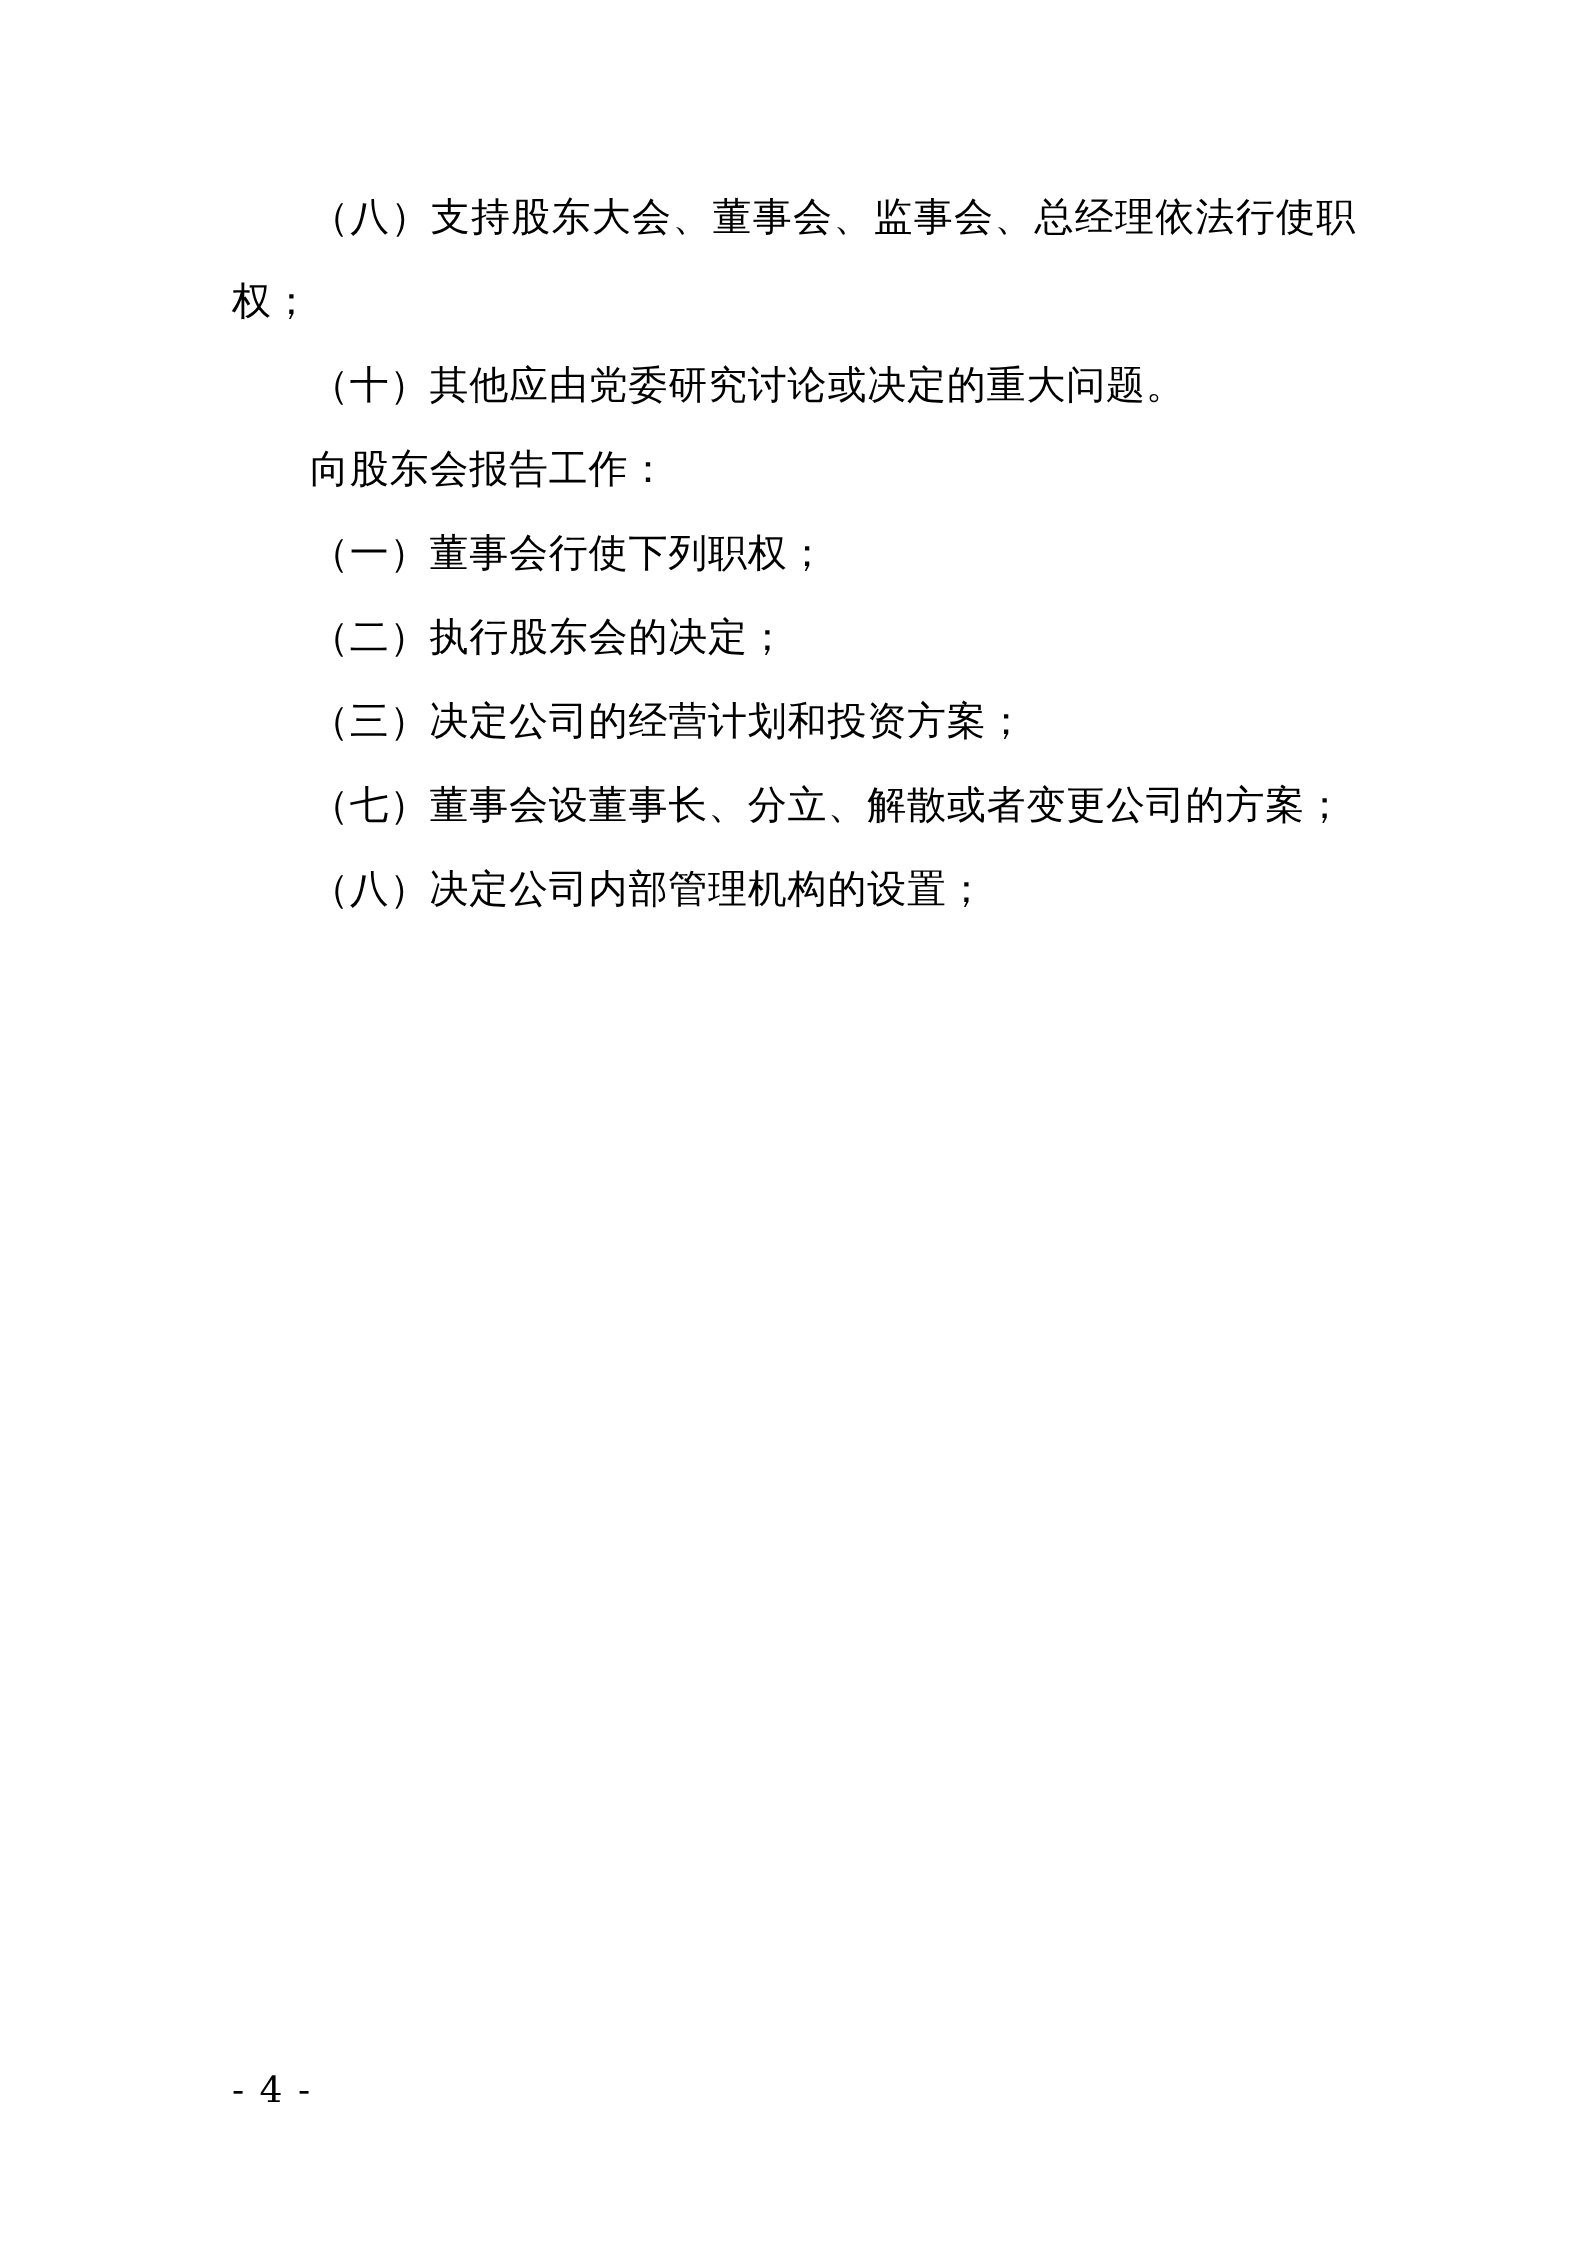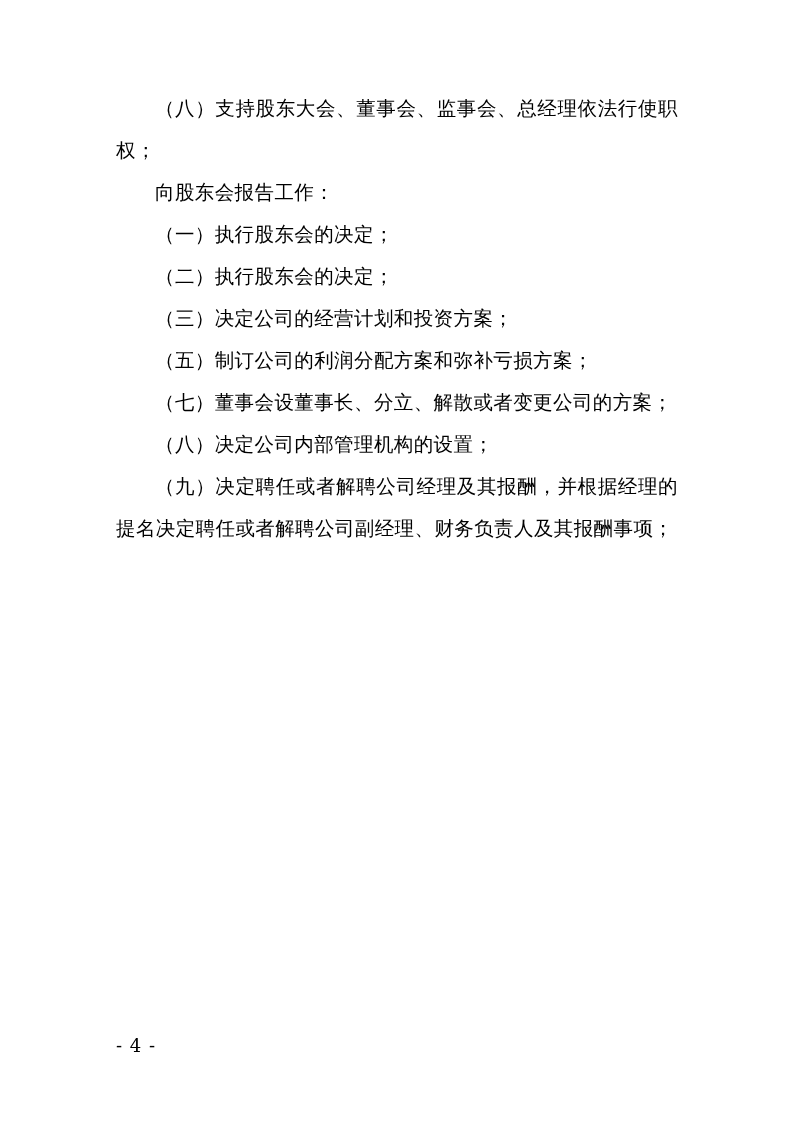"（十）其他应由党委研究讨论或决定的重大问题。" p { html: none -> <p>（十）其他应由党委研究讨论或决定的重大问题。</p> }
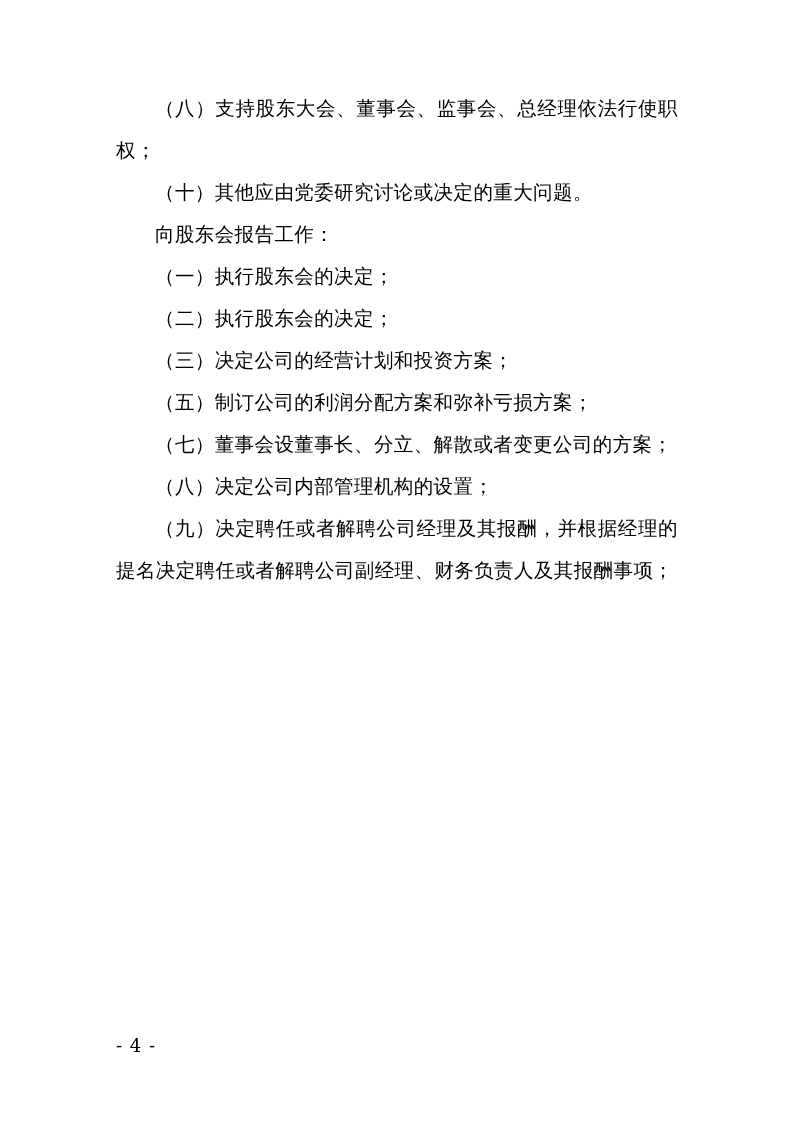"（一）执行股东会的决定；" p { text: 执行股东会的决定 -> 董事会行使下列职权 }
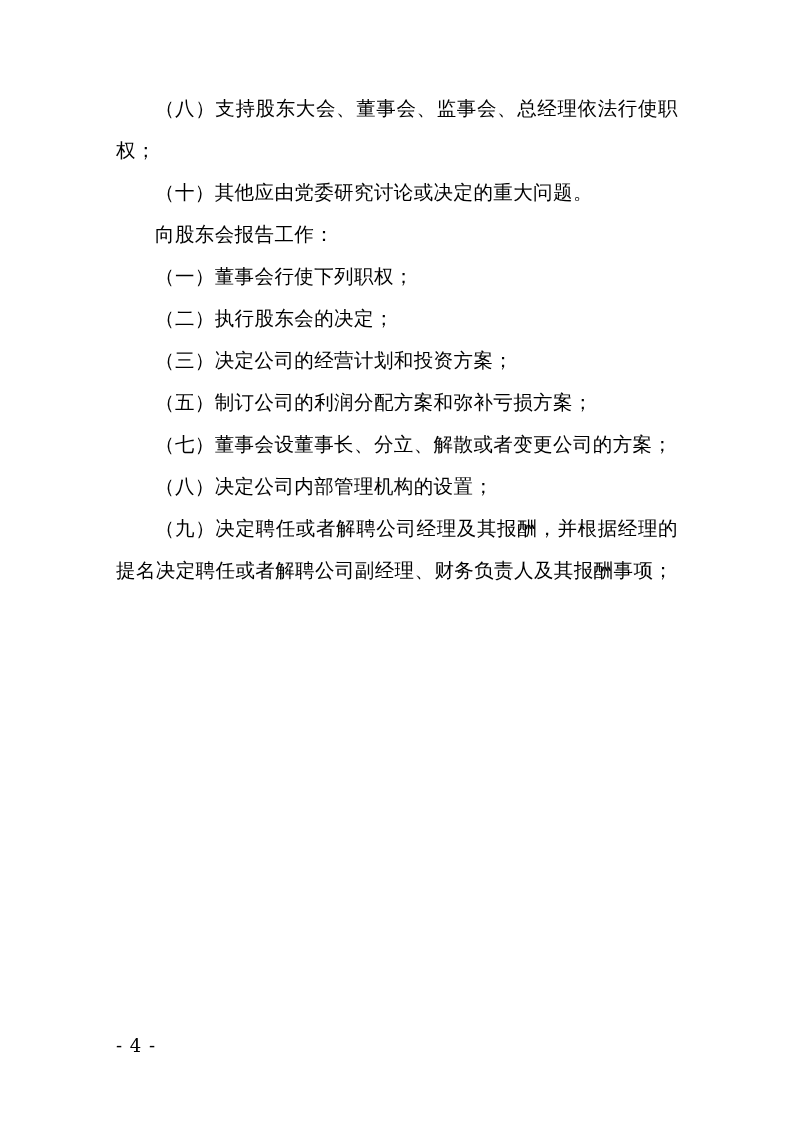"（五）制订公司的利润分配方案和弥补亏损方案；" p { html: <p>（五）制订公司的利润分配方案和弥补亏损方案；</p> -> none }
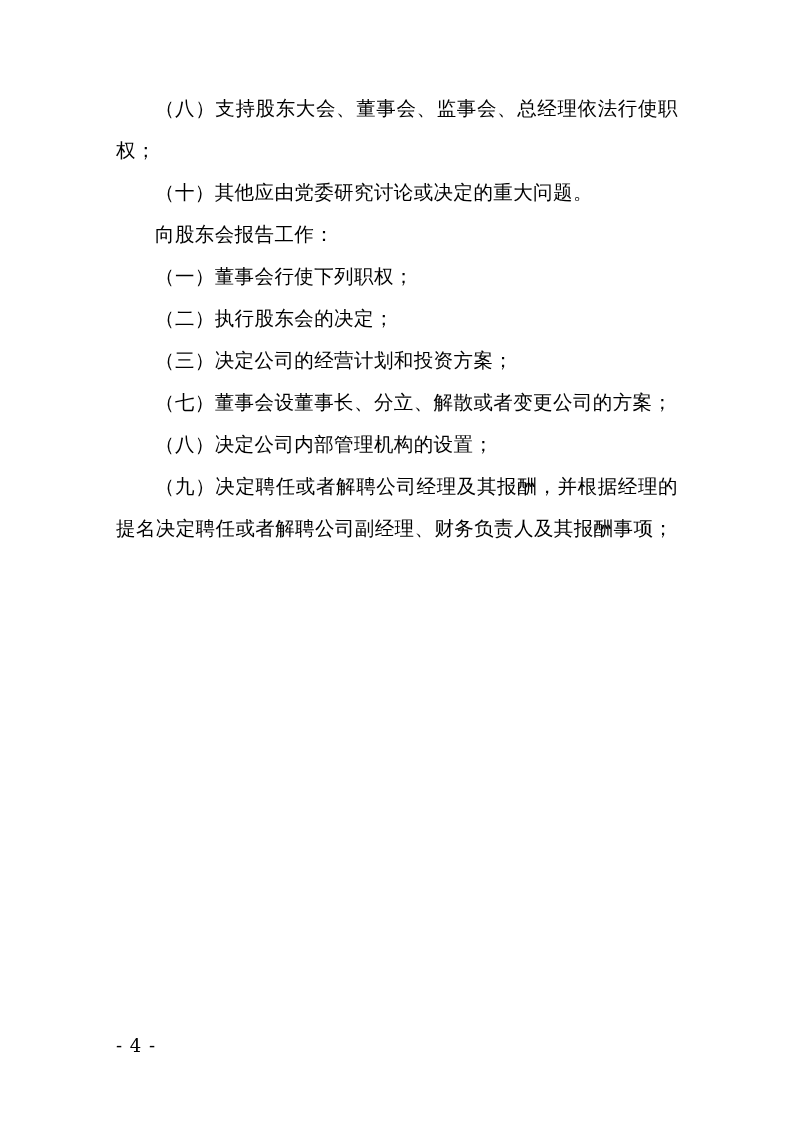"（九）决定聘任或者解聘公司经理及其报酬，并根据经理的提名决定聘任或者解聘公司副经" p { html: <p>（九）决定聘任或者解聘公司经理及其报酬，并根据经理的提名决定聘任或者解聘公司副经理、财务负责人及其报酬事项；</p> -> none }
